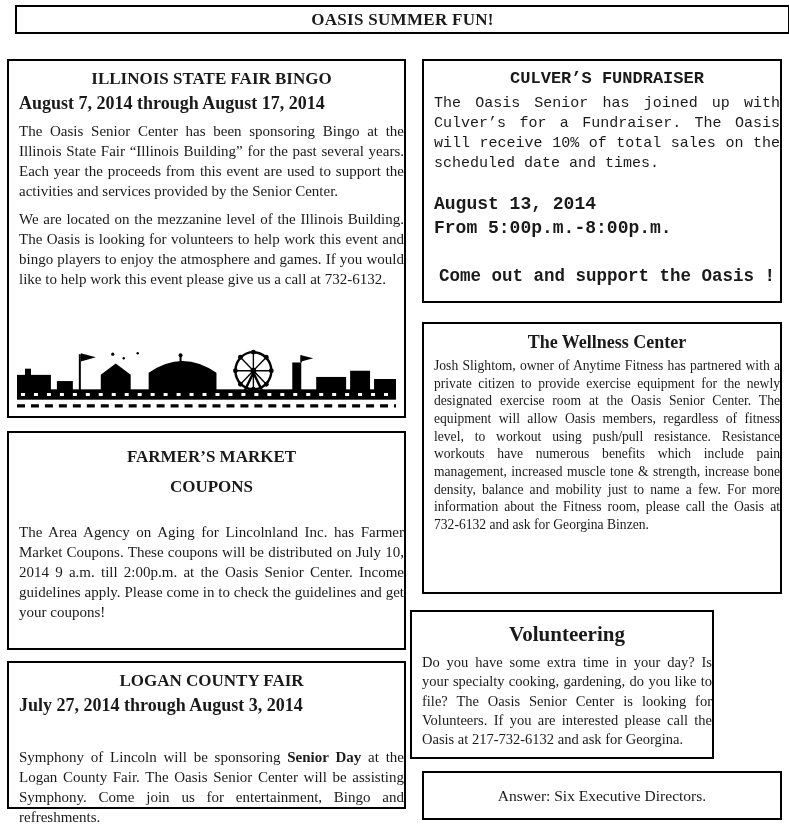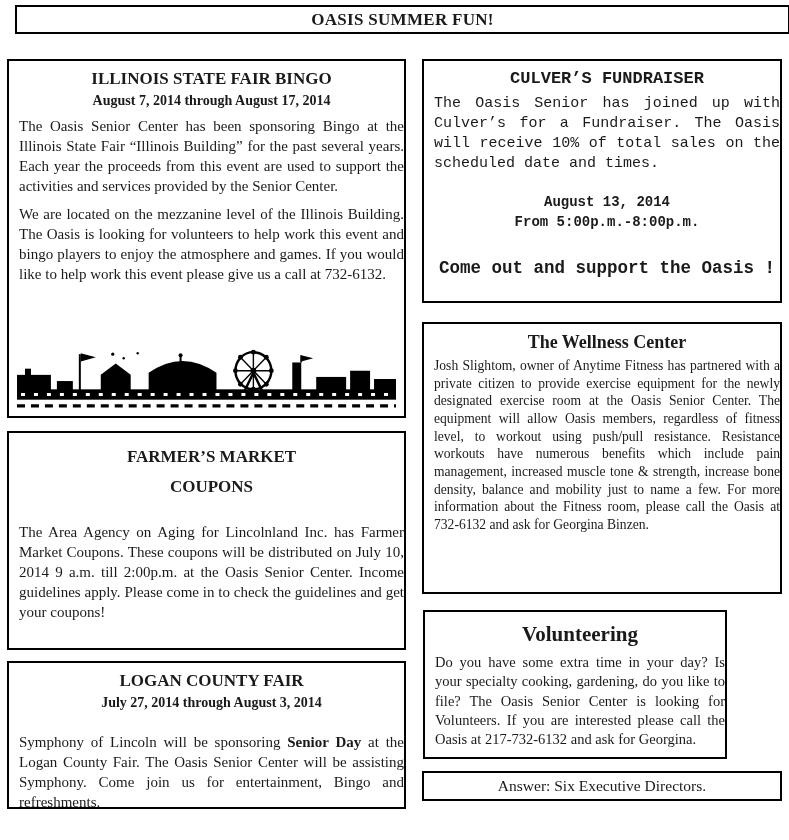"August 7, 2014 through August" .date { font-size: 14px -> 18px; text-align: center -> left }
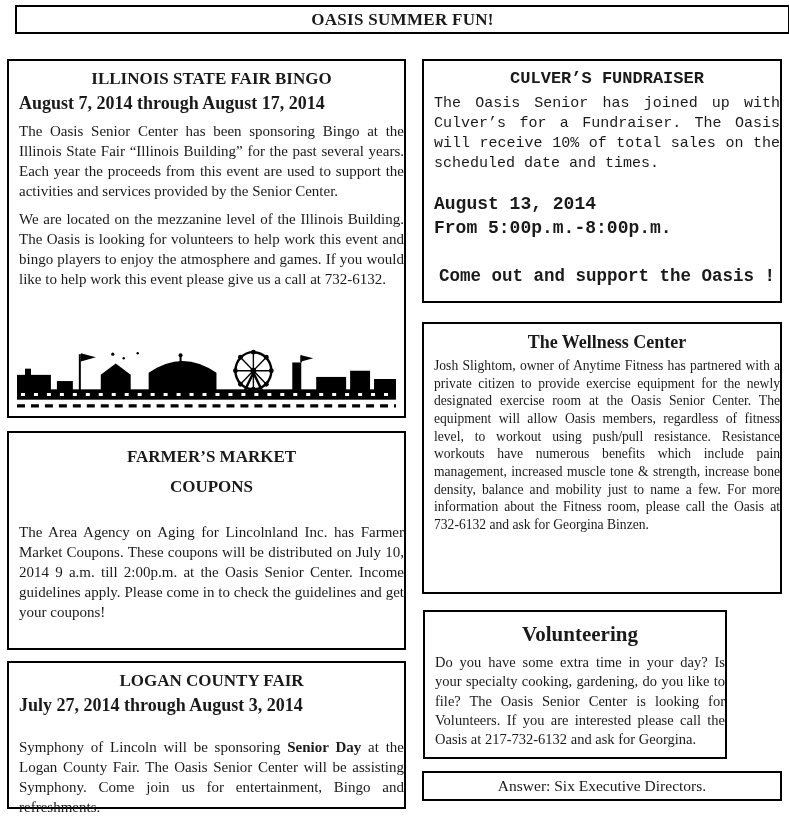"Volunteering" .volunteering { left: 423px -> 410px }
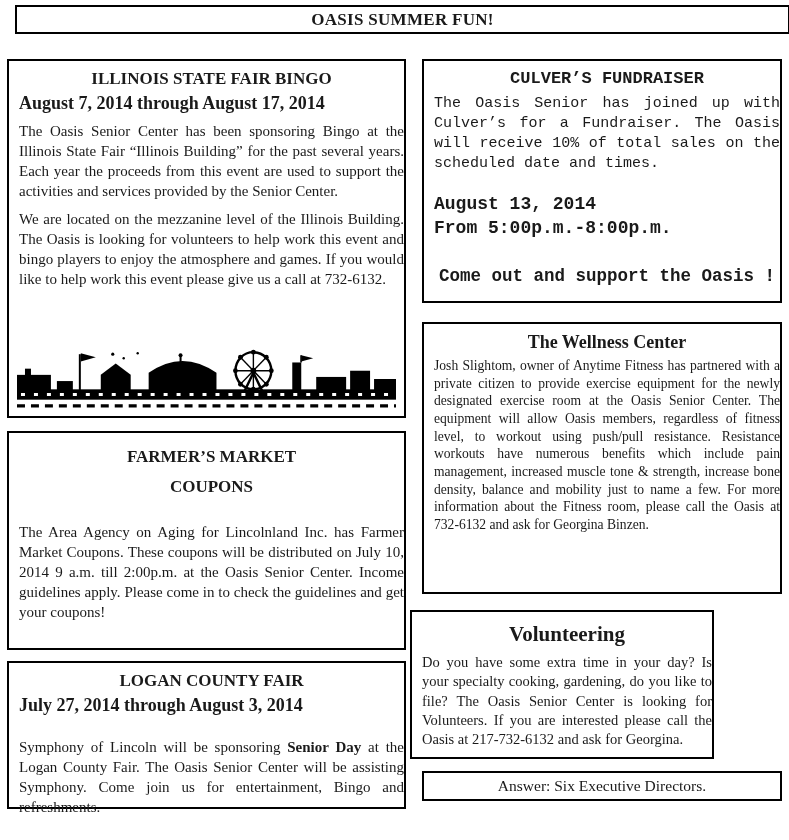"Symphony of Lincoln will be" .logan .body { margin-top: 22px -> 32px }
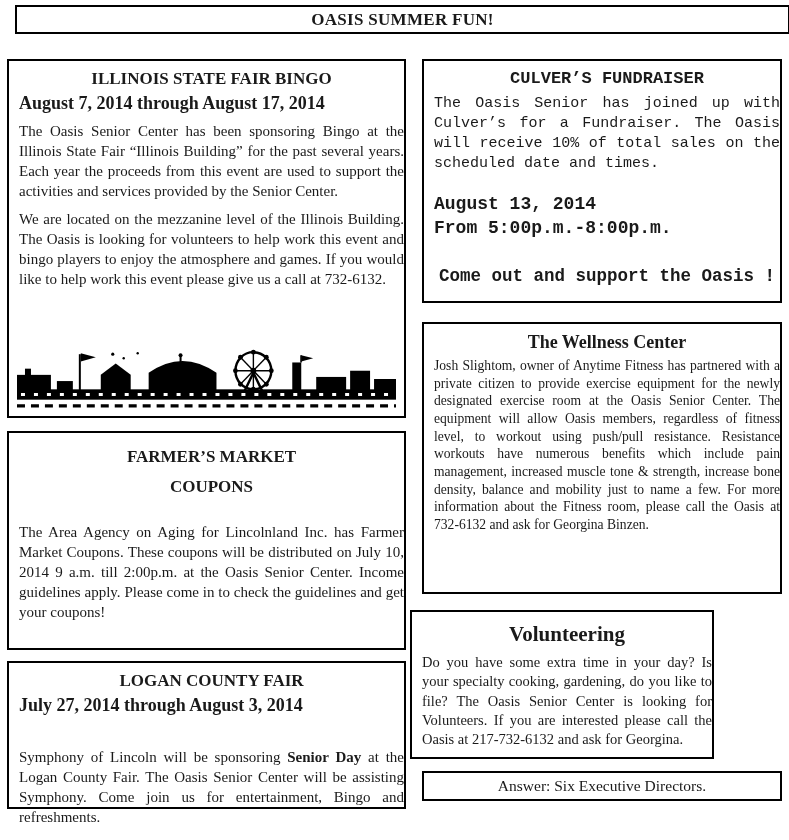"Answer: Six Executive Directors." .answerbox { height: 30px -> 49px }
